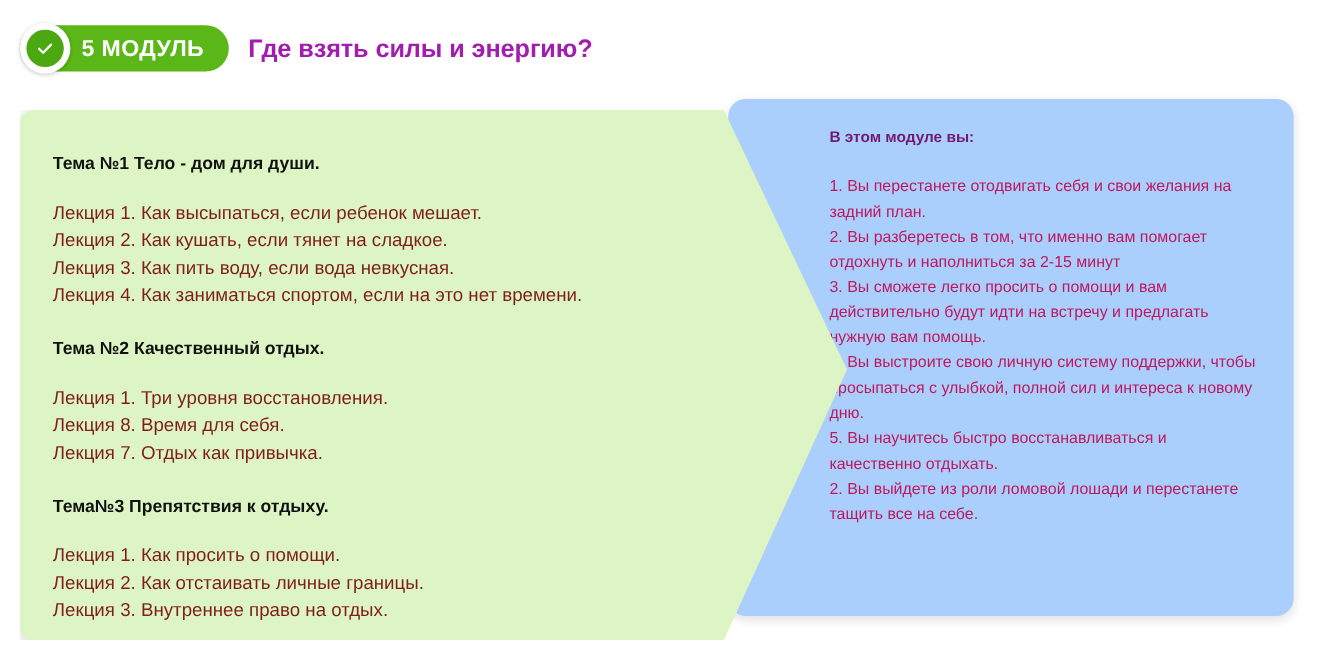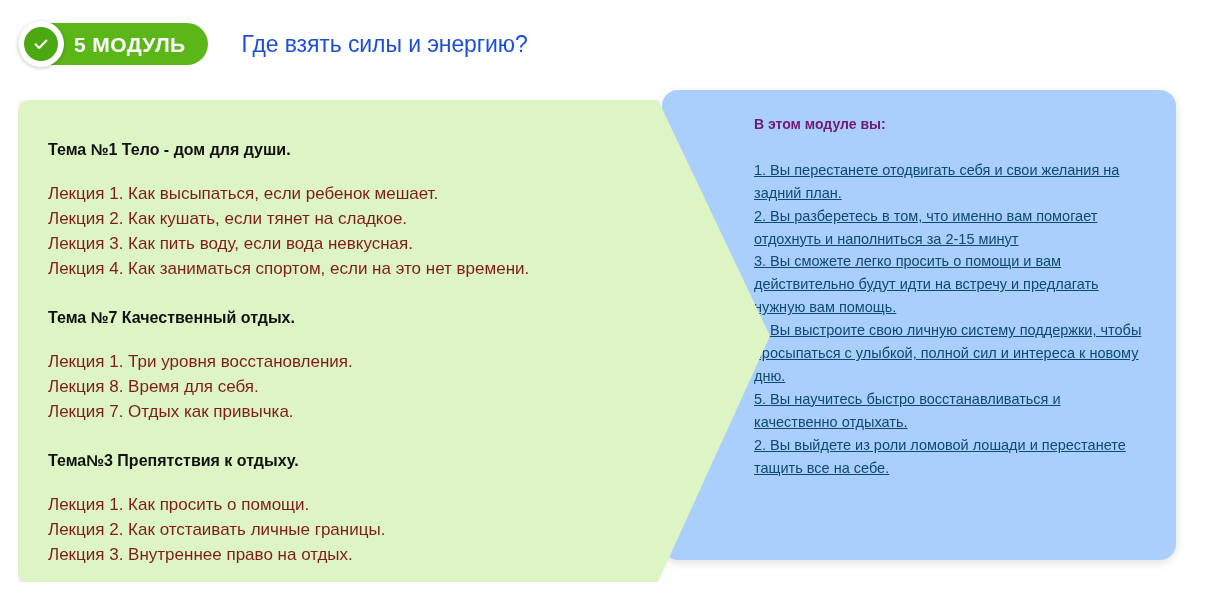"Где взять силы и энергию?" .header-title { color: #1d4ed8 -> #a21caf; font-weight: 400 -> 700; margin-left: 34px -> 18px }
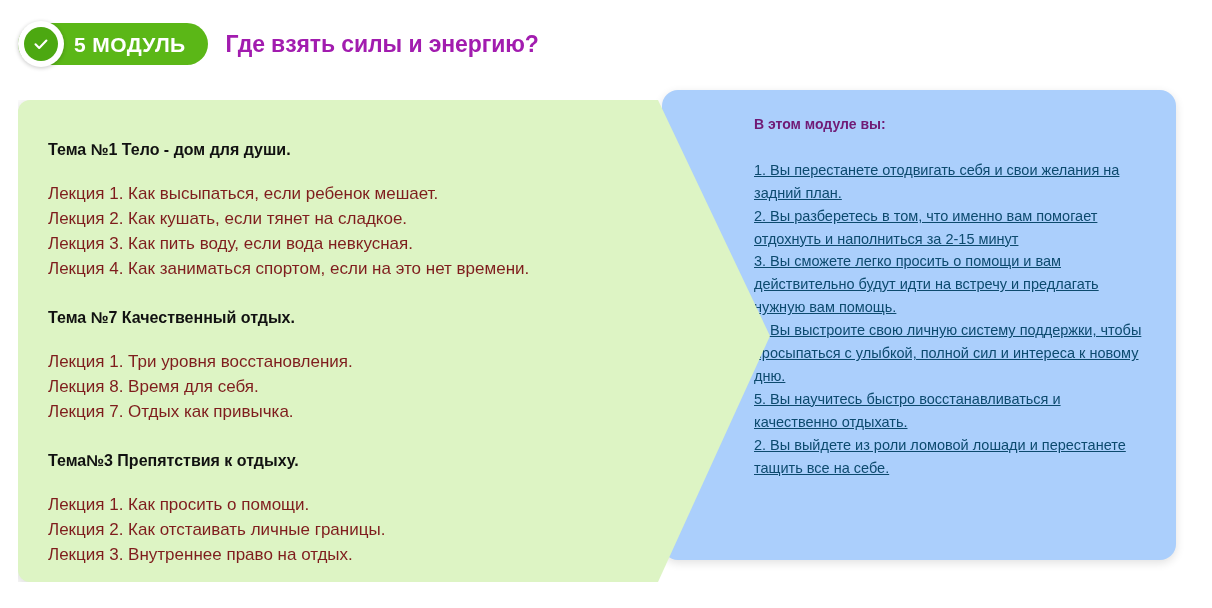"1. Вы перестанете отодвигать себя" .blue-list-item { color: #0c4a6e -> #be185d; text-decoration: underline -> none }
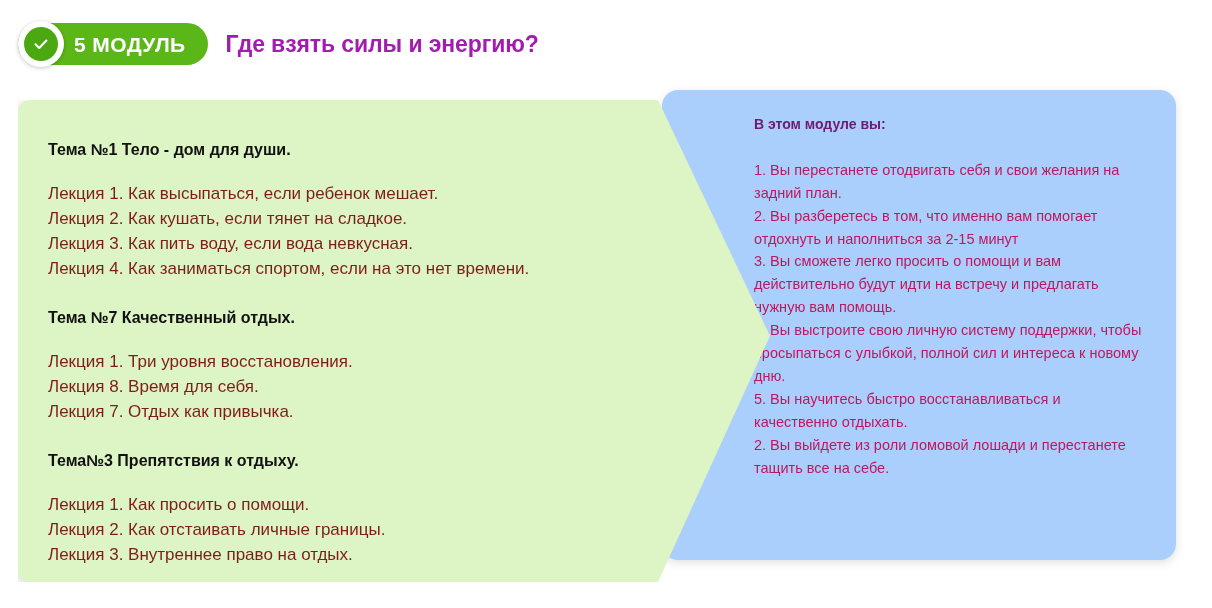"Тема №7 Качественный отдых." div.topic-title { text: 7 -> 2 }
